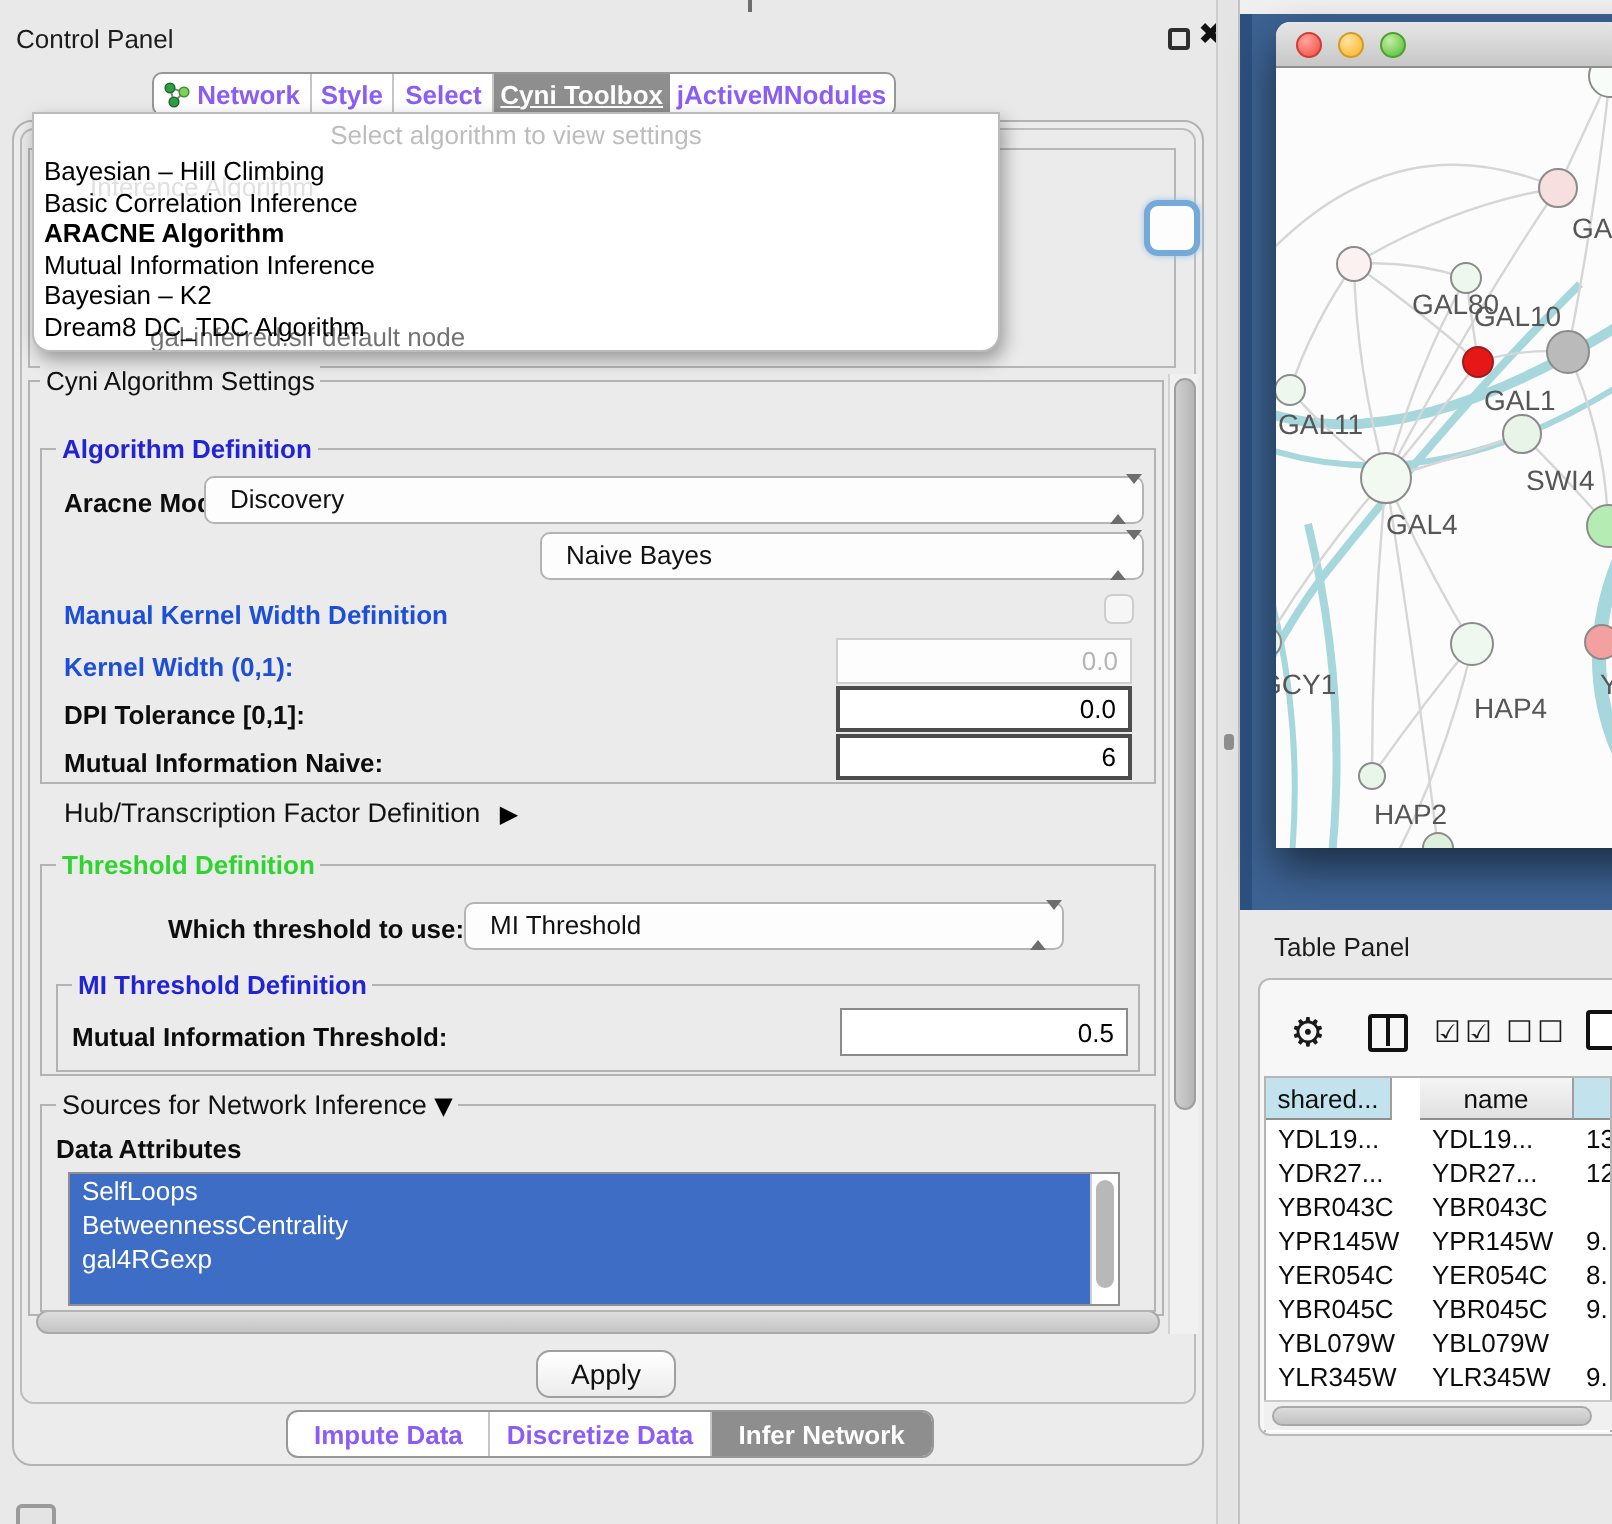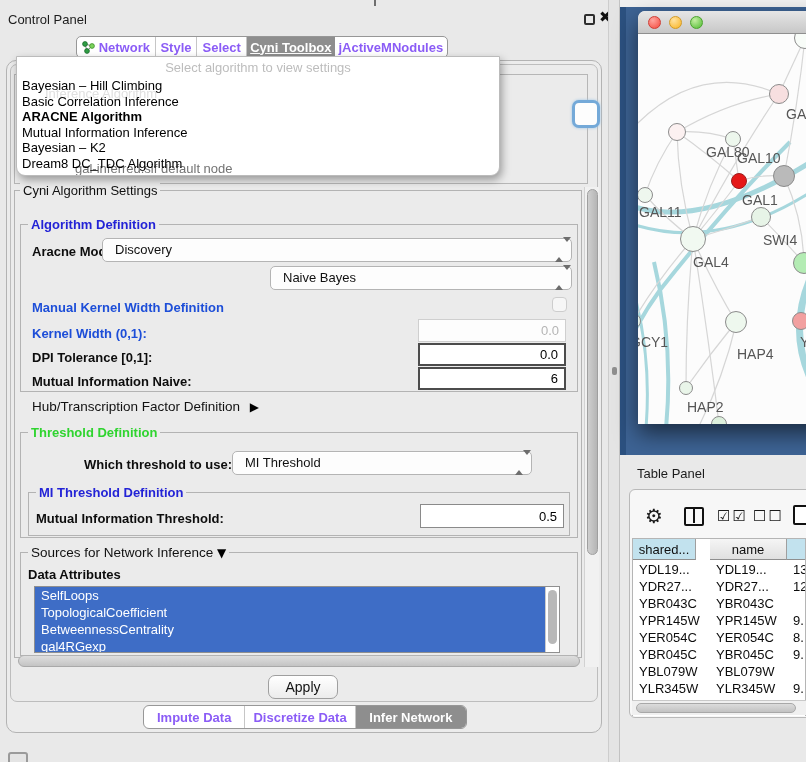"TopologicalCoefficient" div.attr-item { html: <div>TopologicalCoefficient</div> -> none }
